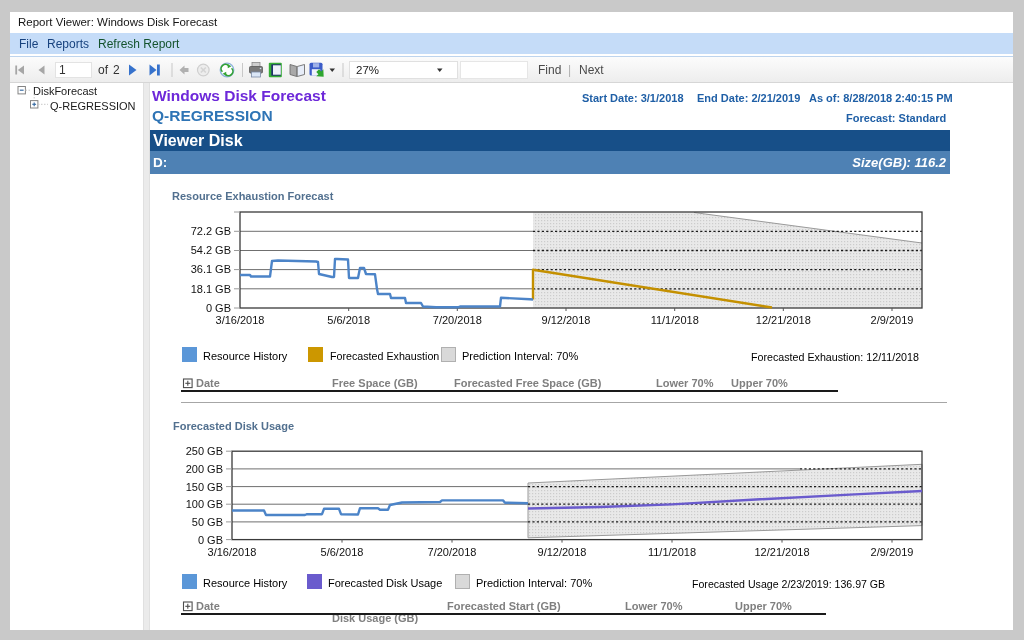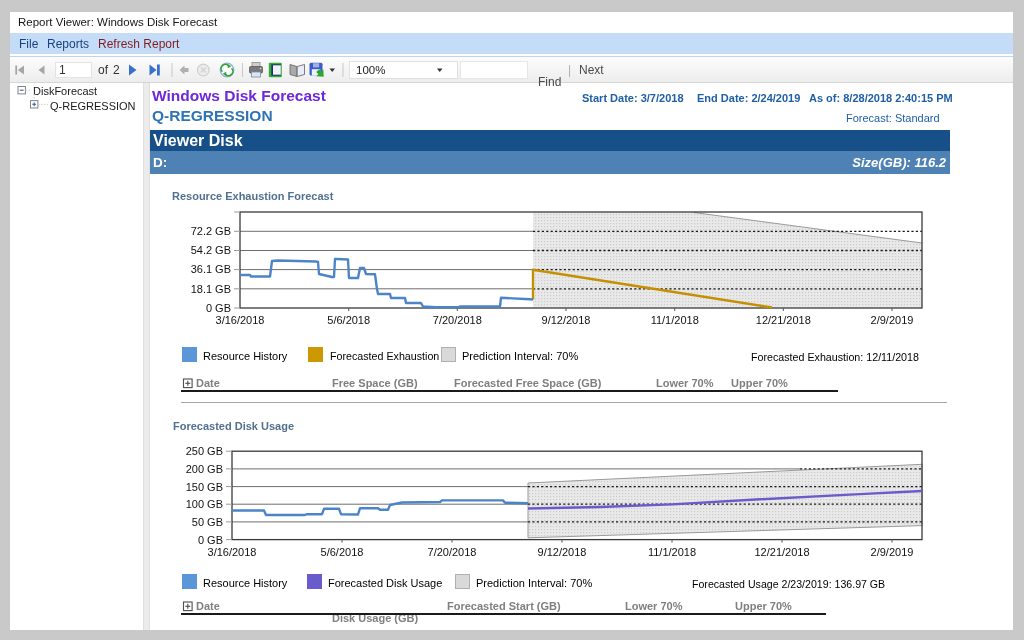"Refresh Report" div.abs { color: #7f1d1d -> #14532d }
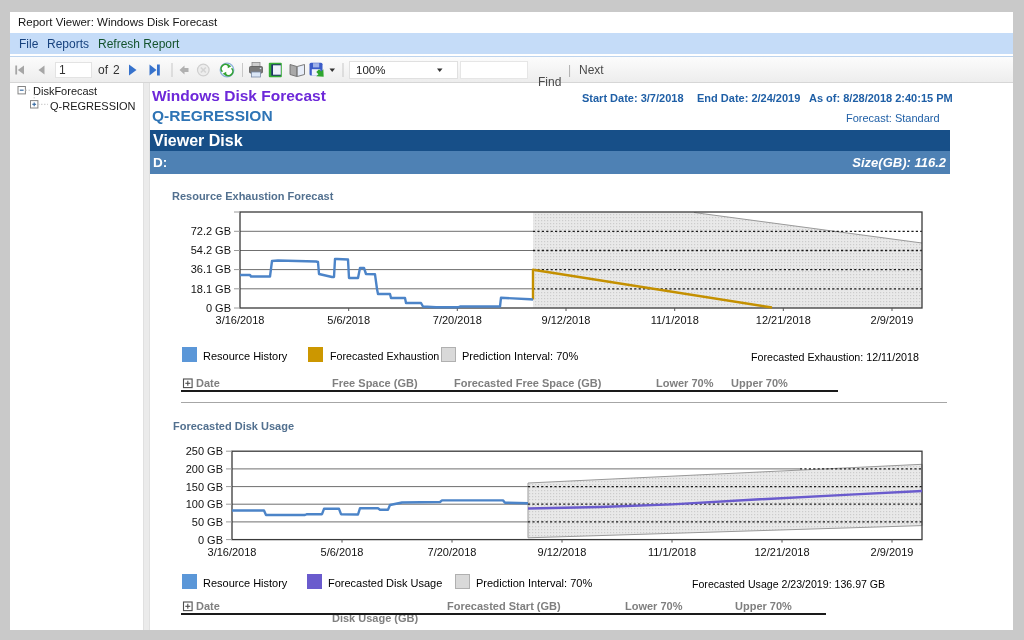"100%" div.abs { text: 100% -> 27% }
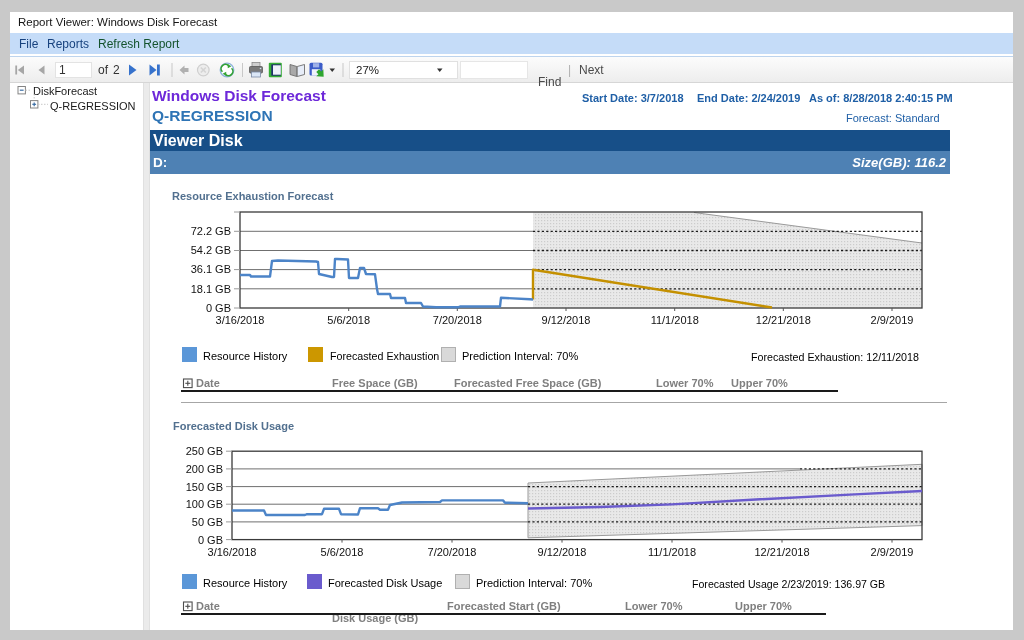"Find" div.abs { margin-top: 12px -> none }
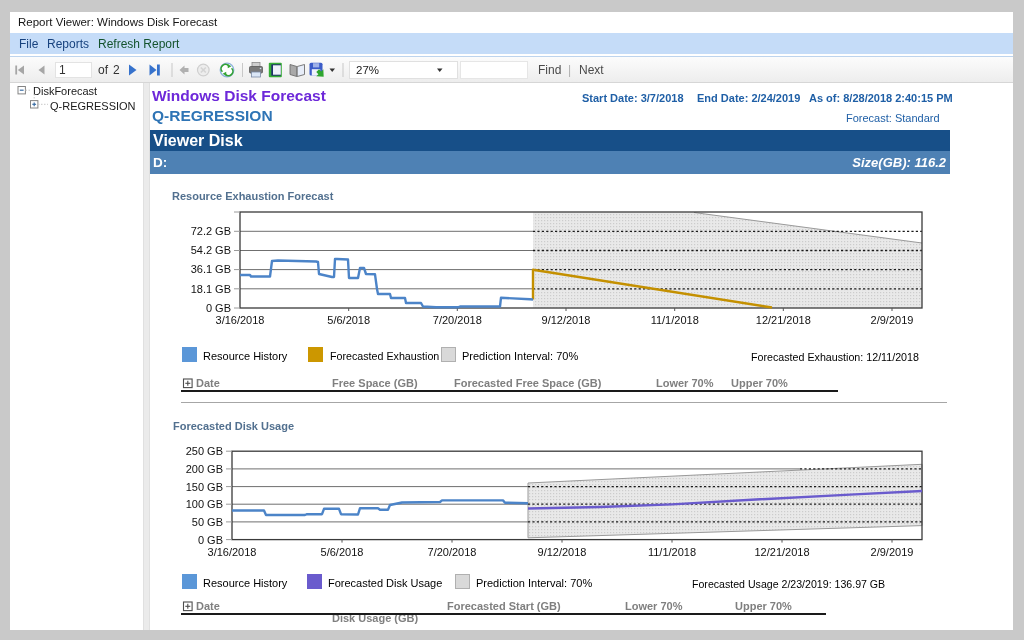"Start Date: 3/7/2018" div.abs { text: 3/7/2018 -> 3/1/2018 }
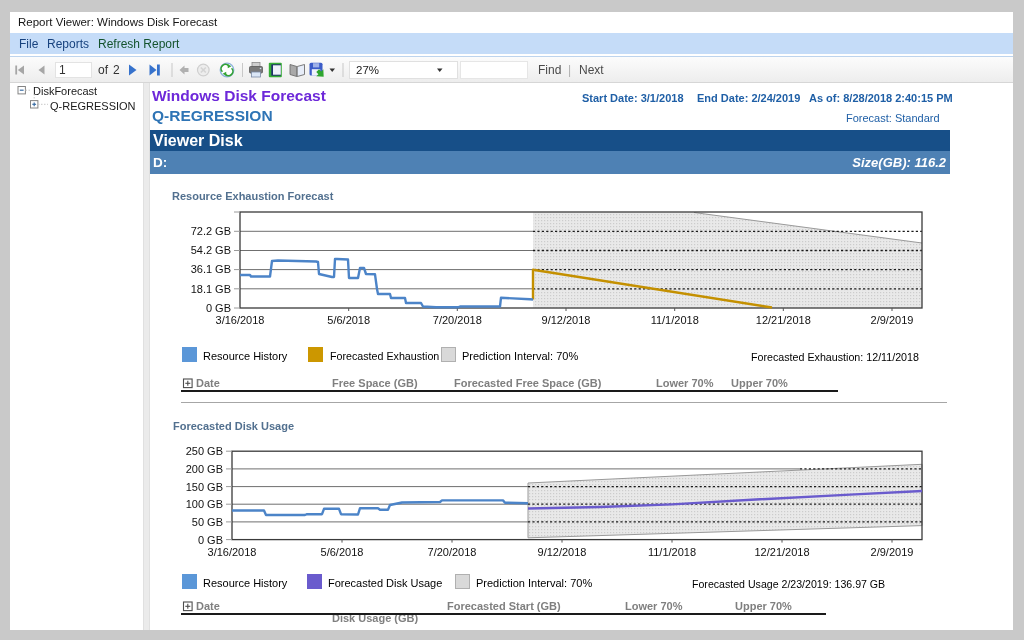"End Date: 2/24/2019" div.abs { text: 2/24/2019 -> 2/21/2019 }
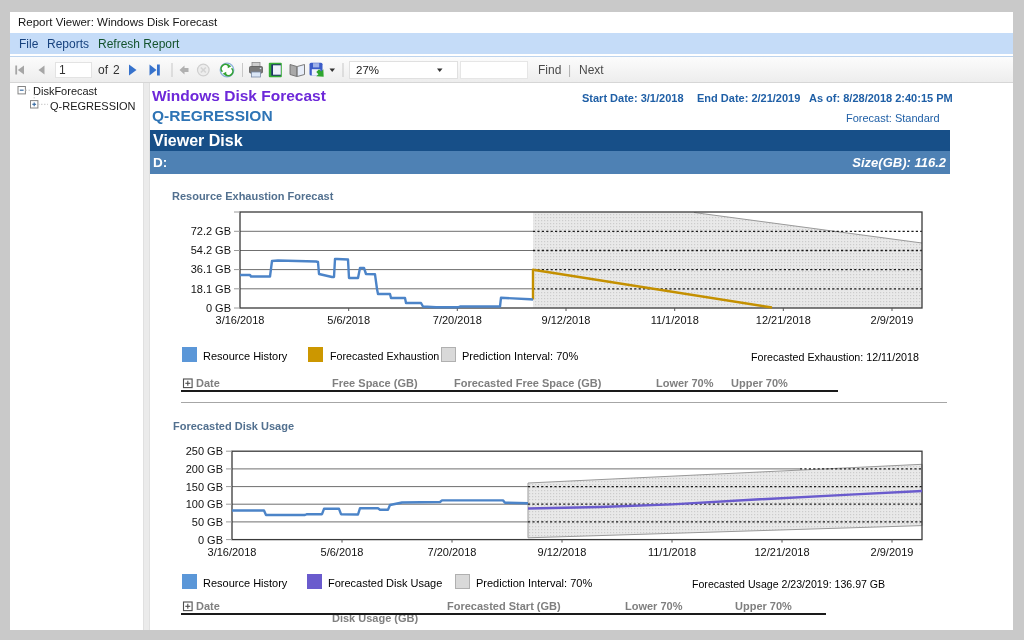"Forecast: Standard" div.abs { font-weight: normal -> bold }
